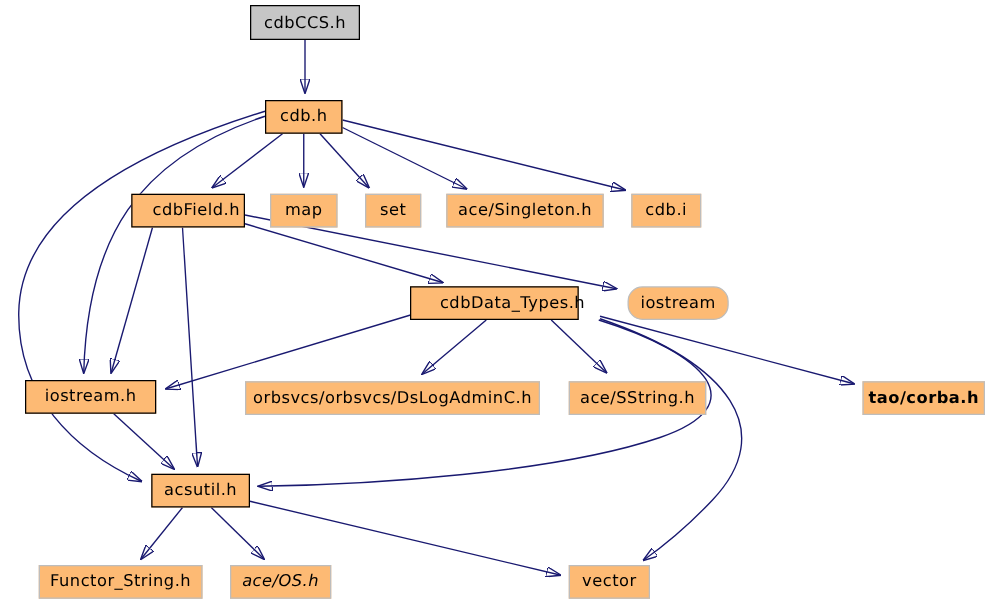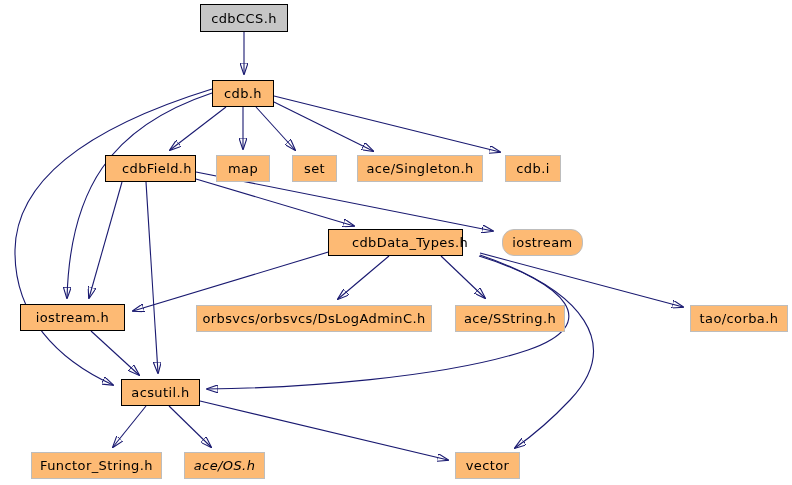"tao/corba.h" div.node { font-weight: none -> bold }
